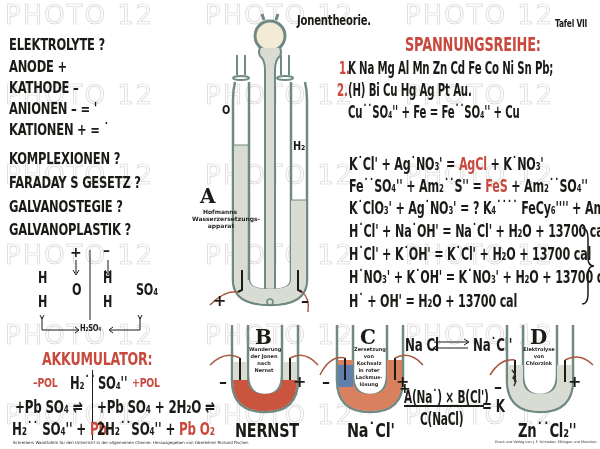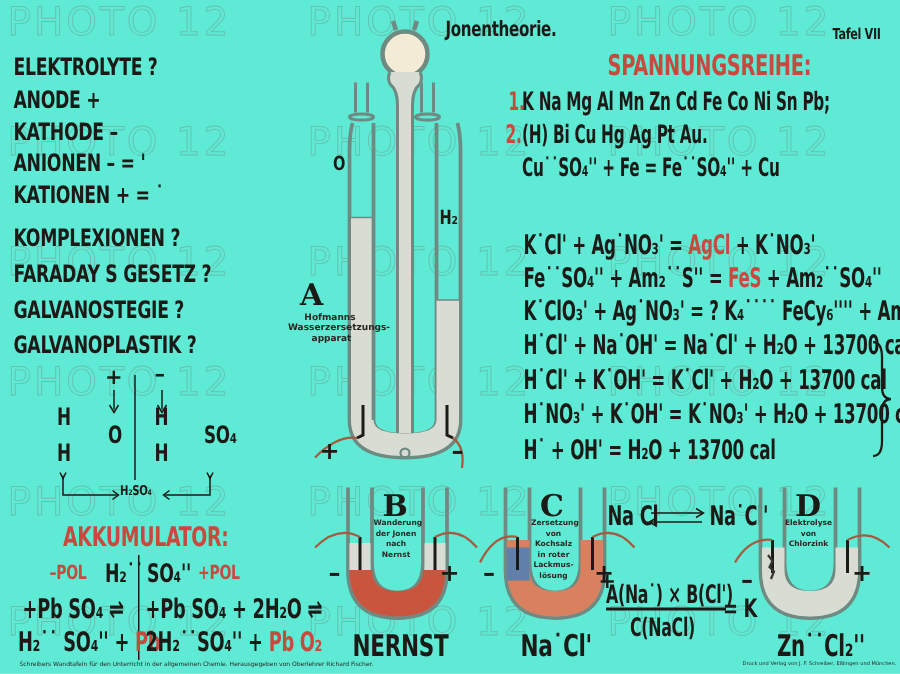"PHOTO 12" #poster { background: #5eead4 -> #ffffff }
